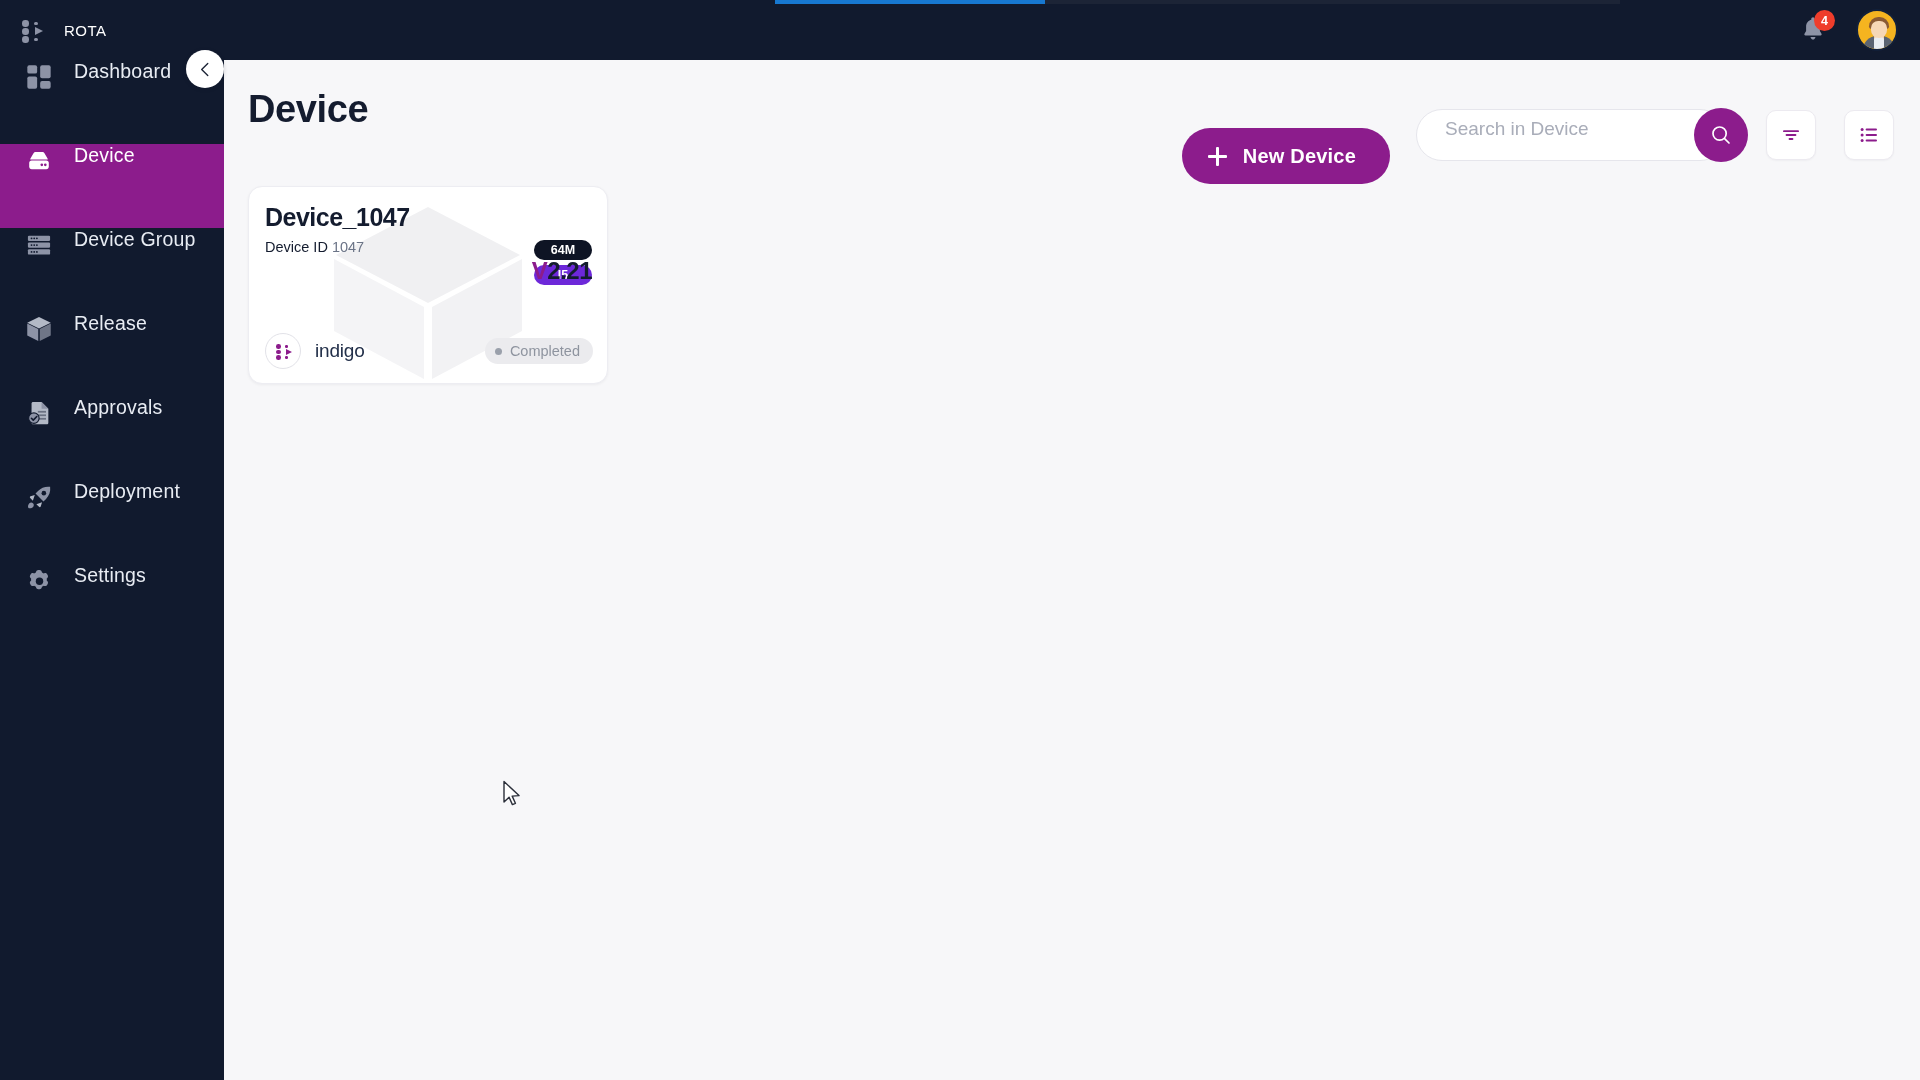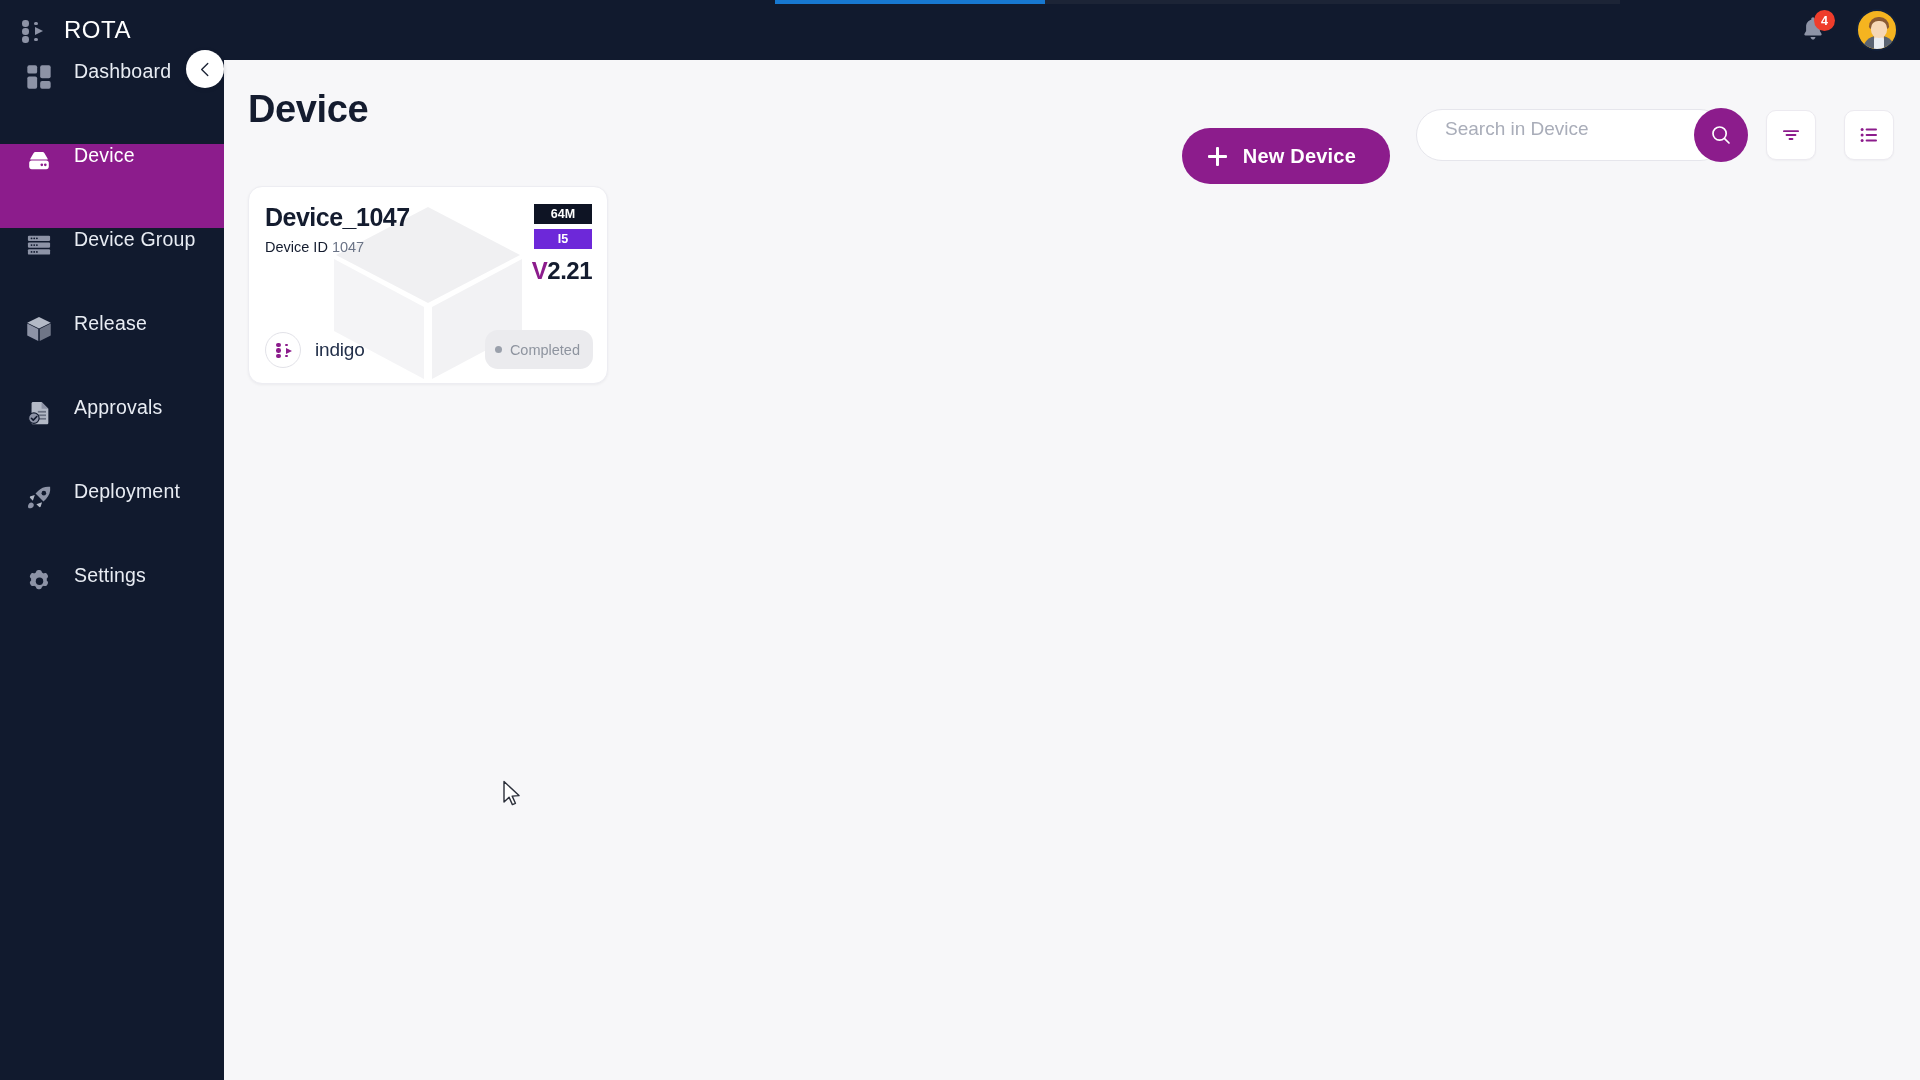"ROTA" #brand .brand-text { font-size: 24px -> 15px }
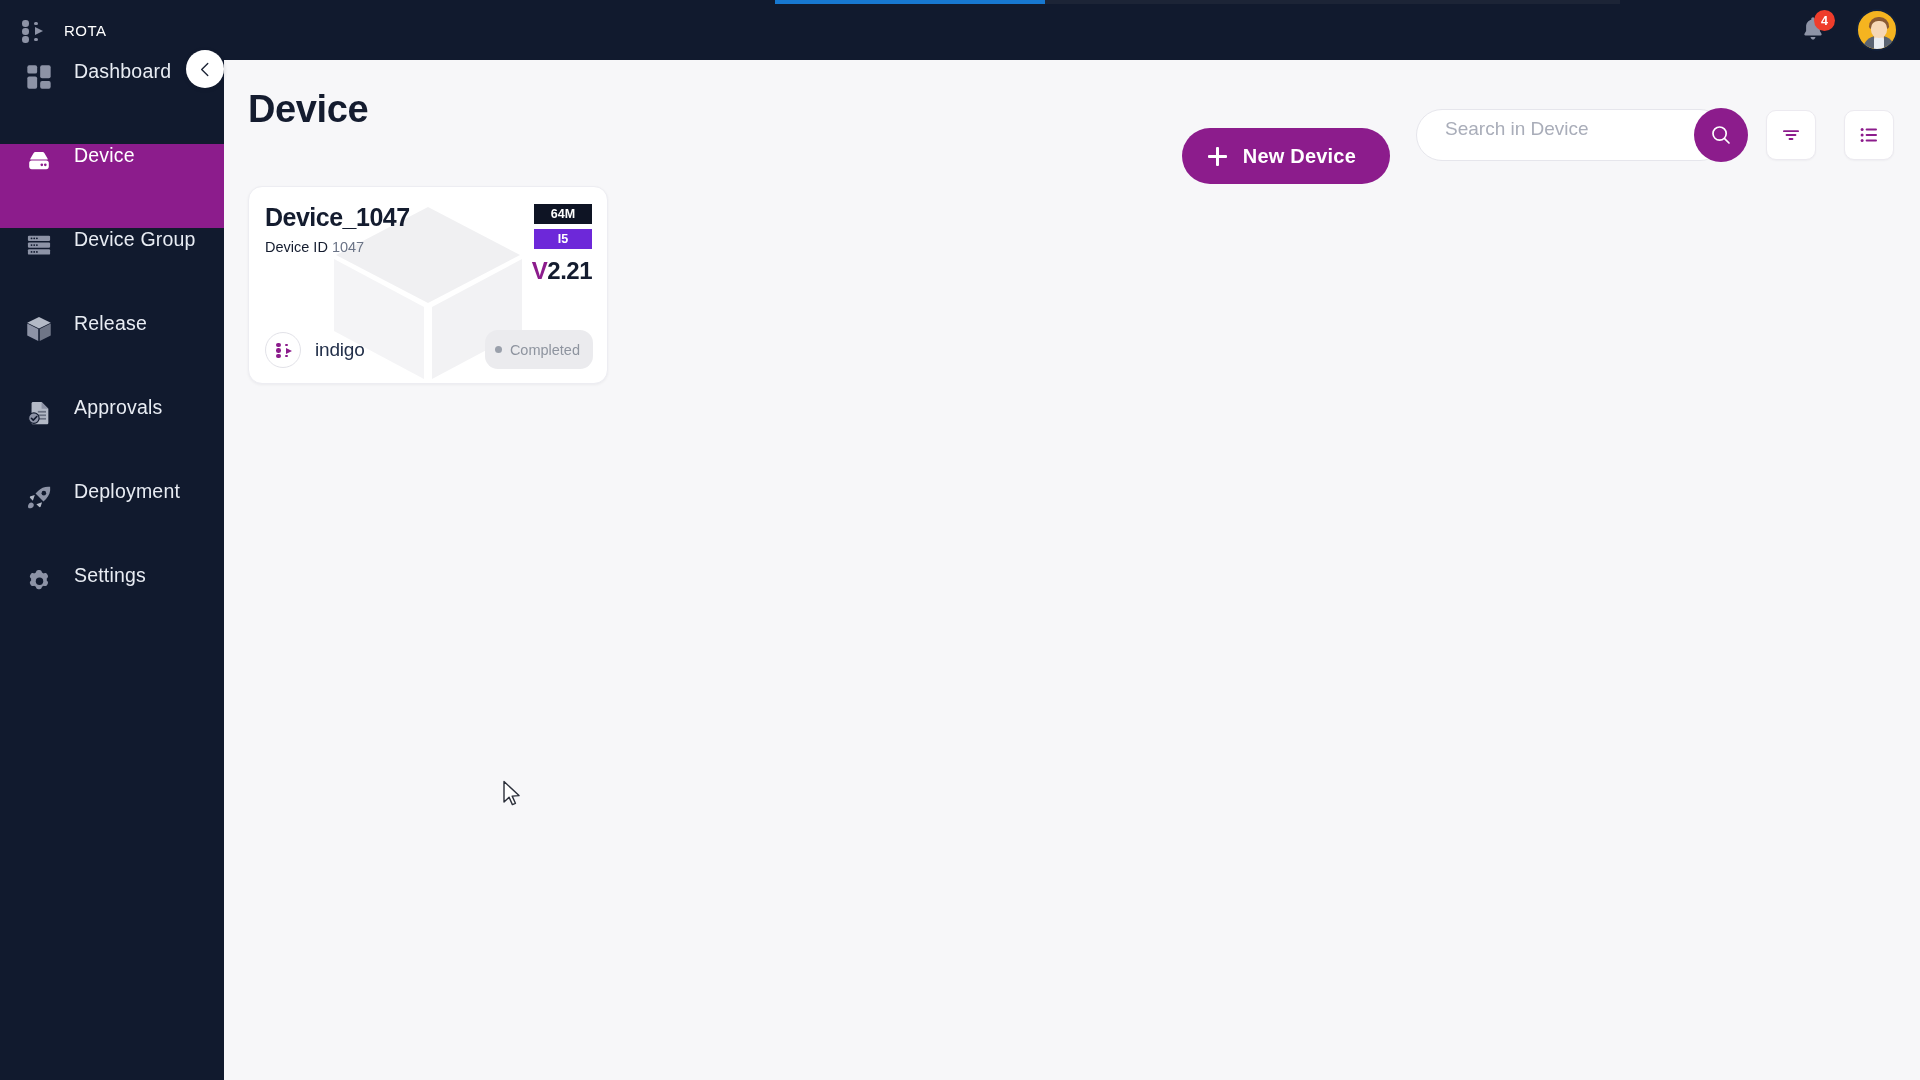"64M" .card-badge { border-radius: 0 -> 10px; margin-top: none -> 36px }
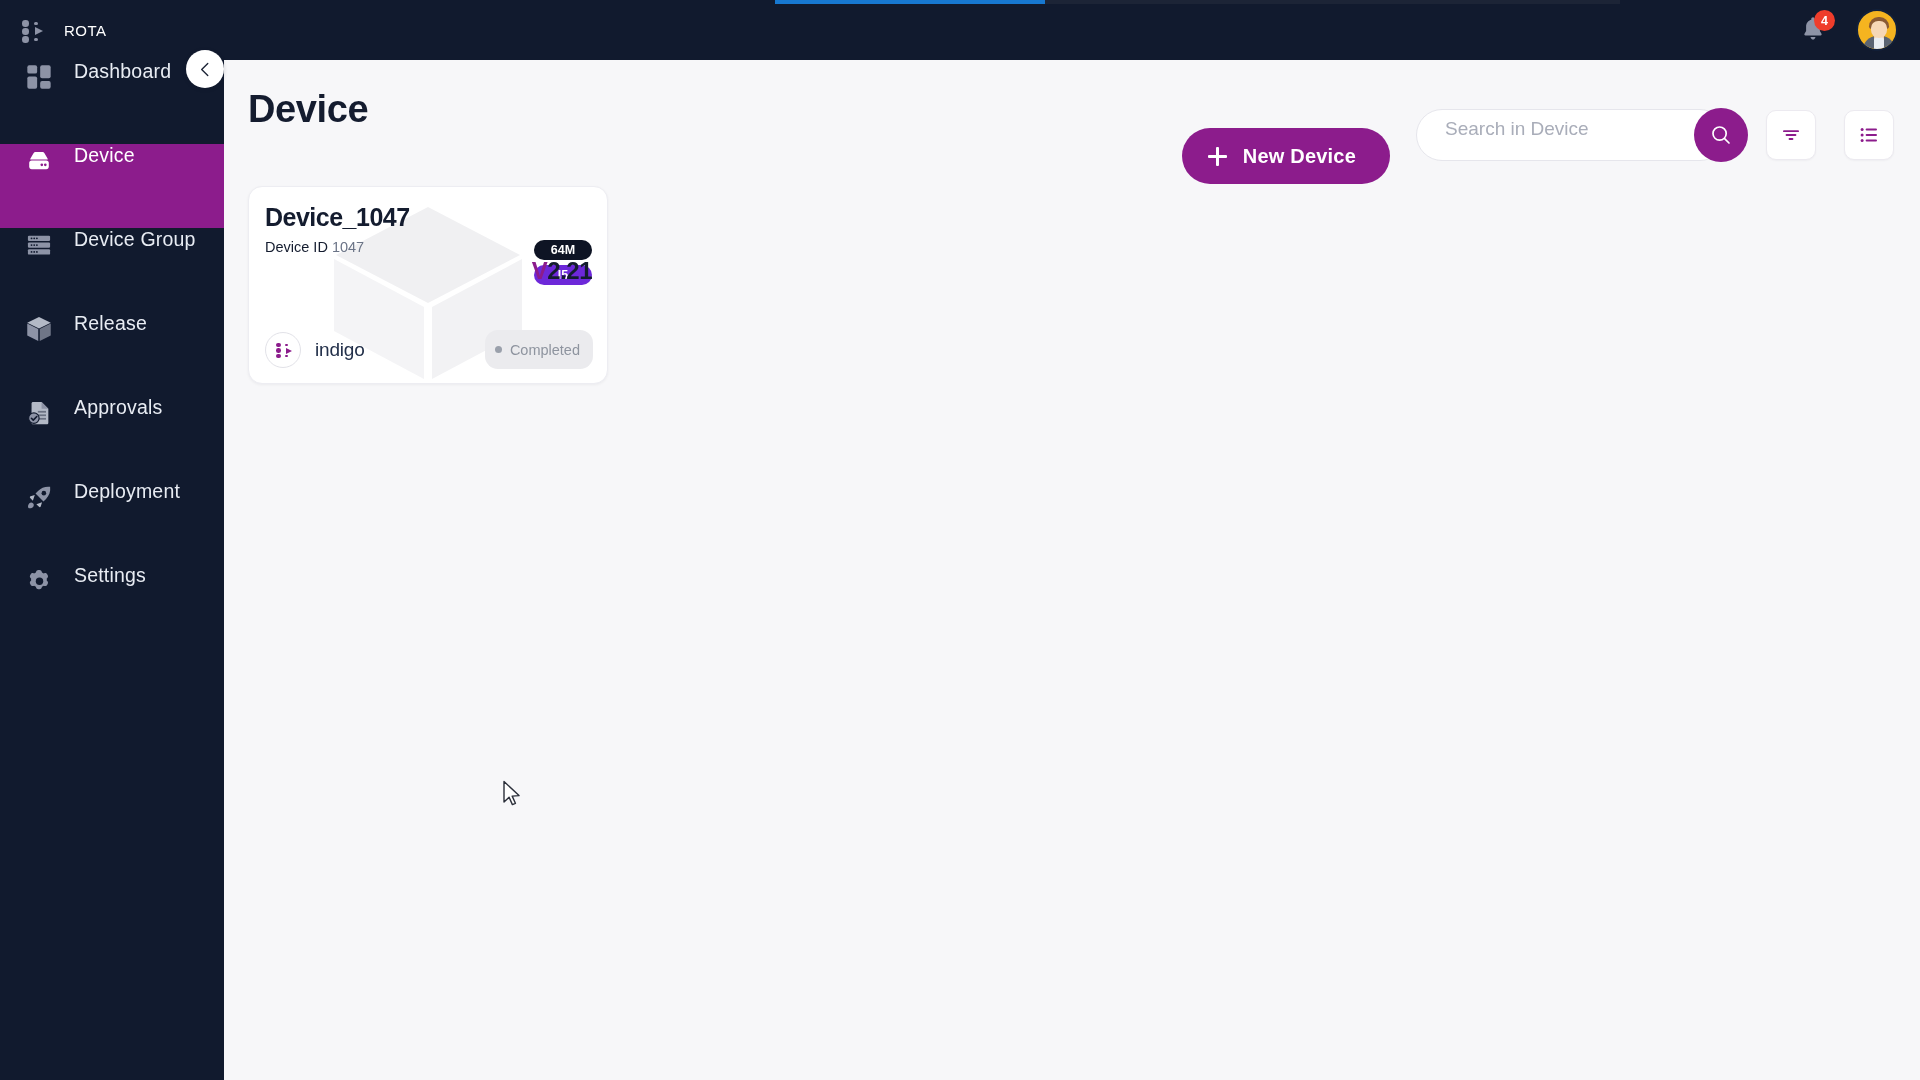"Completed" #status-pill { height: 39px -> 26px }
